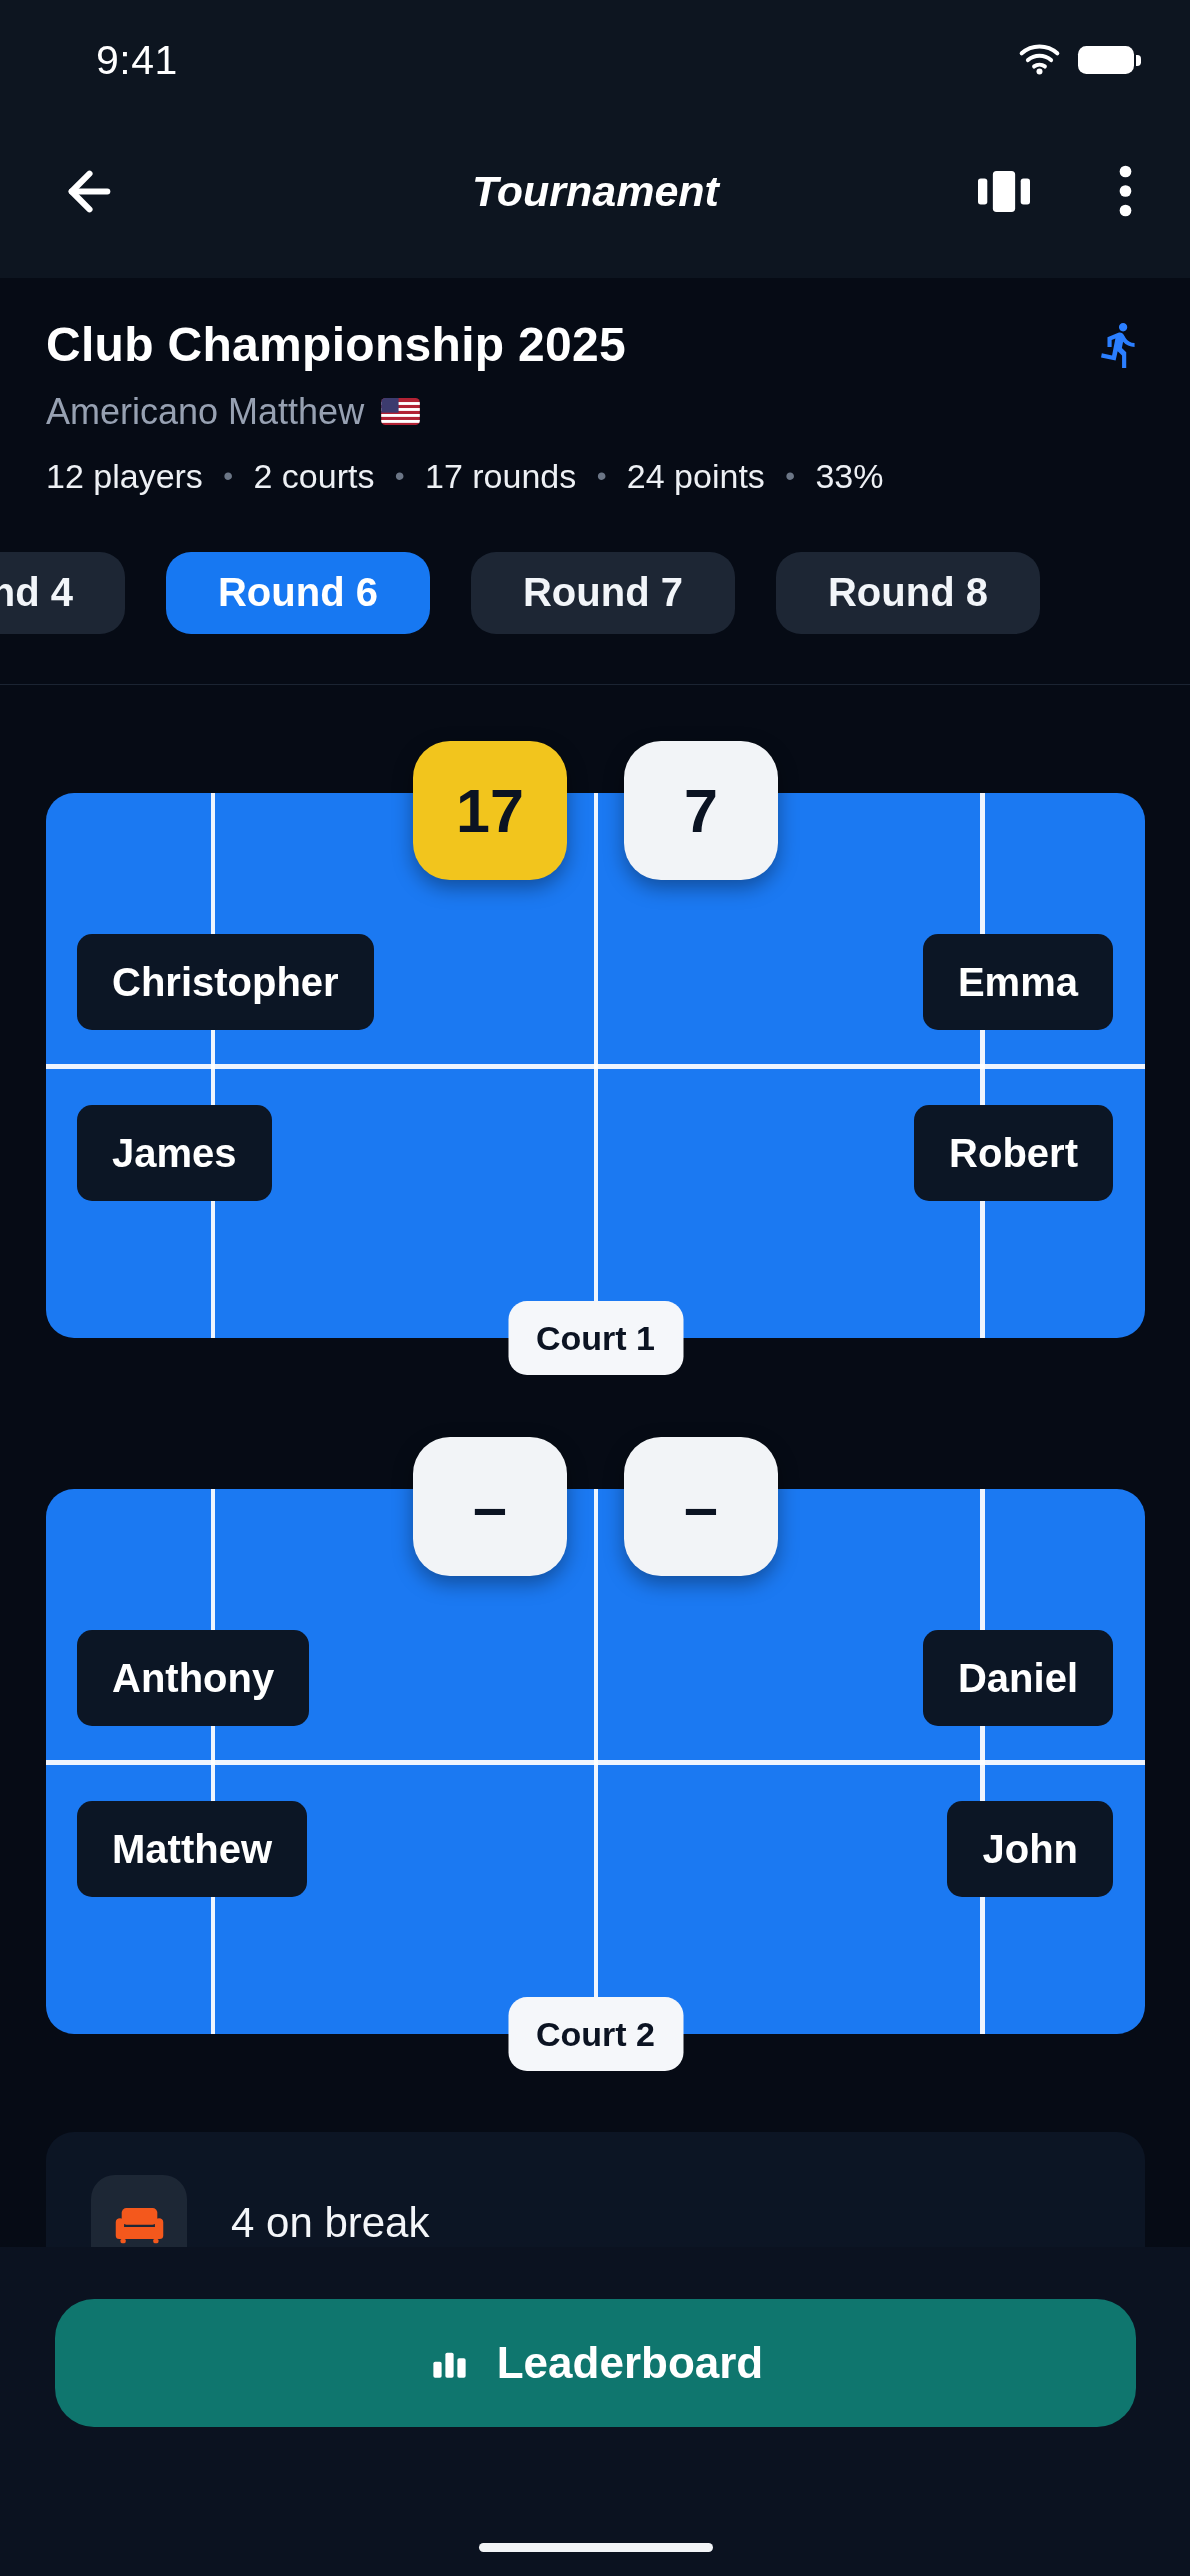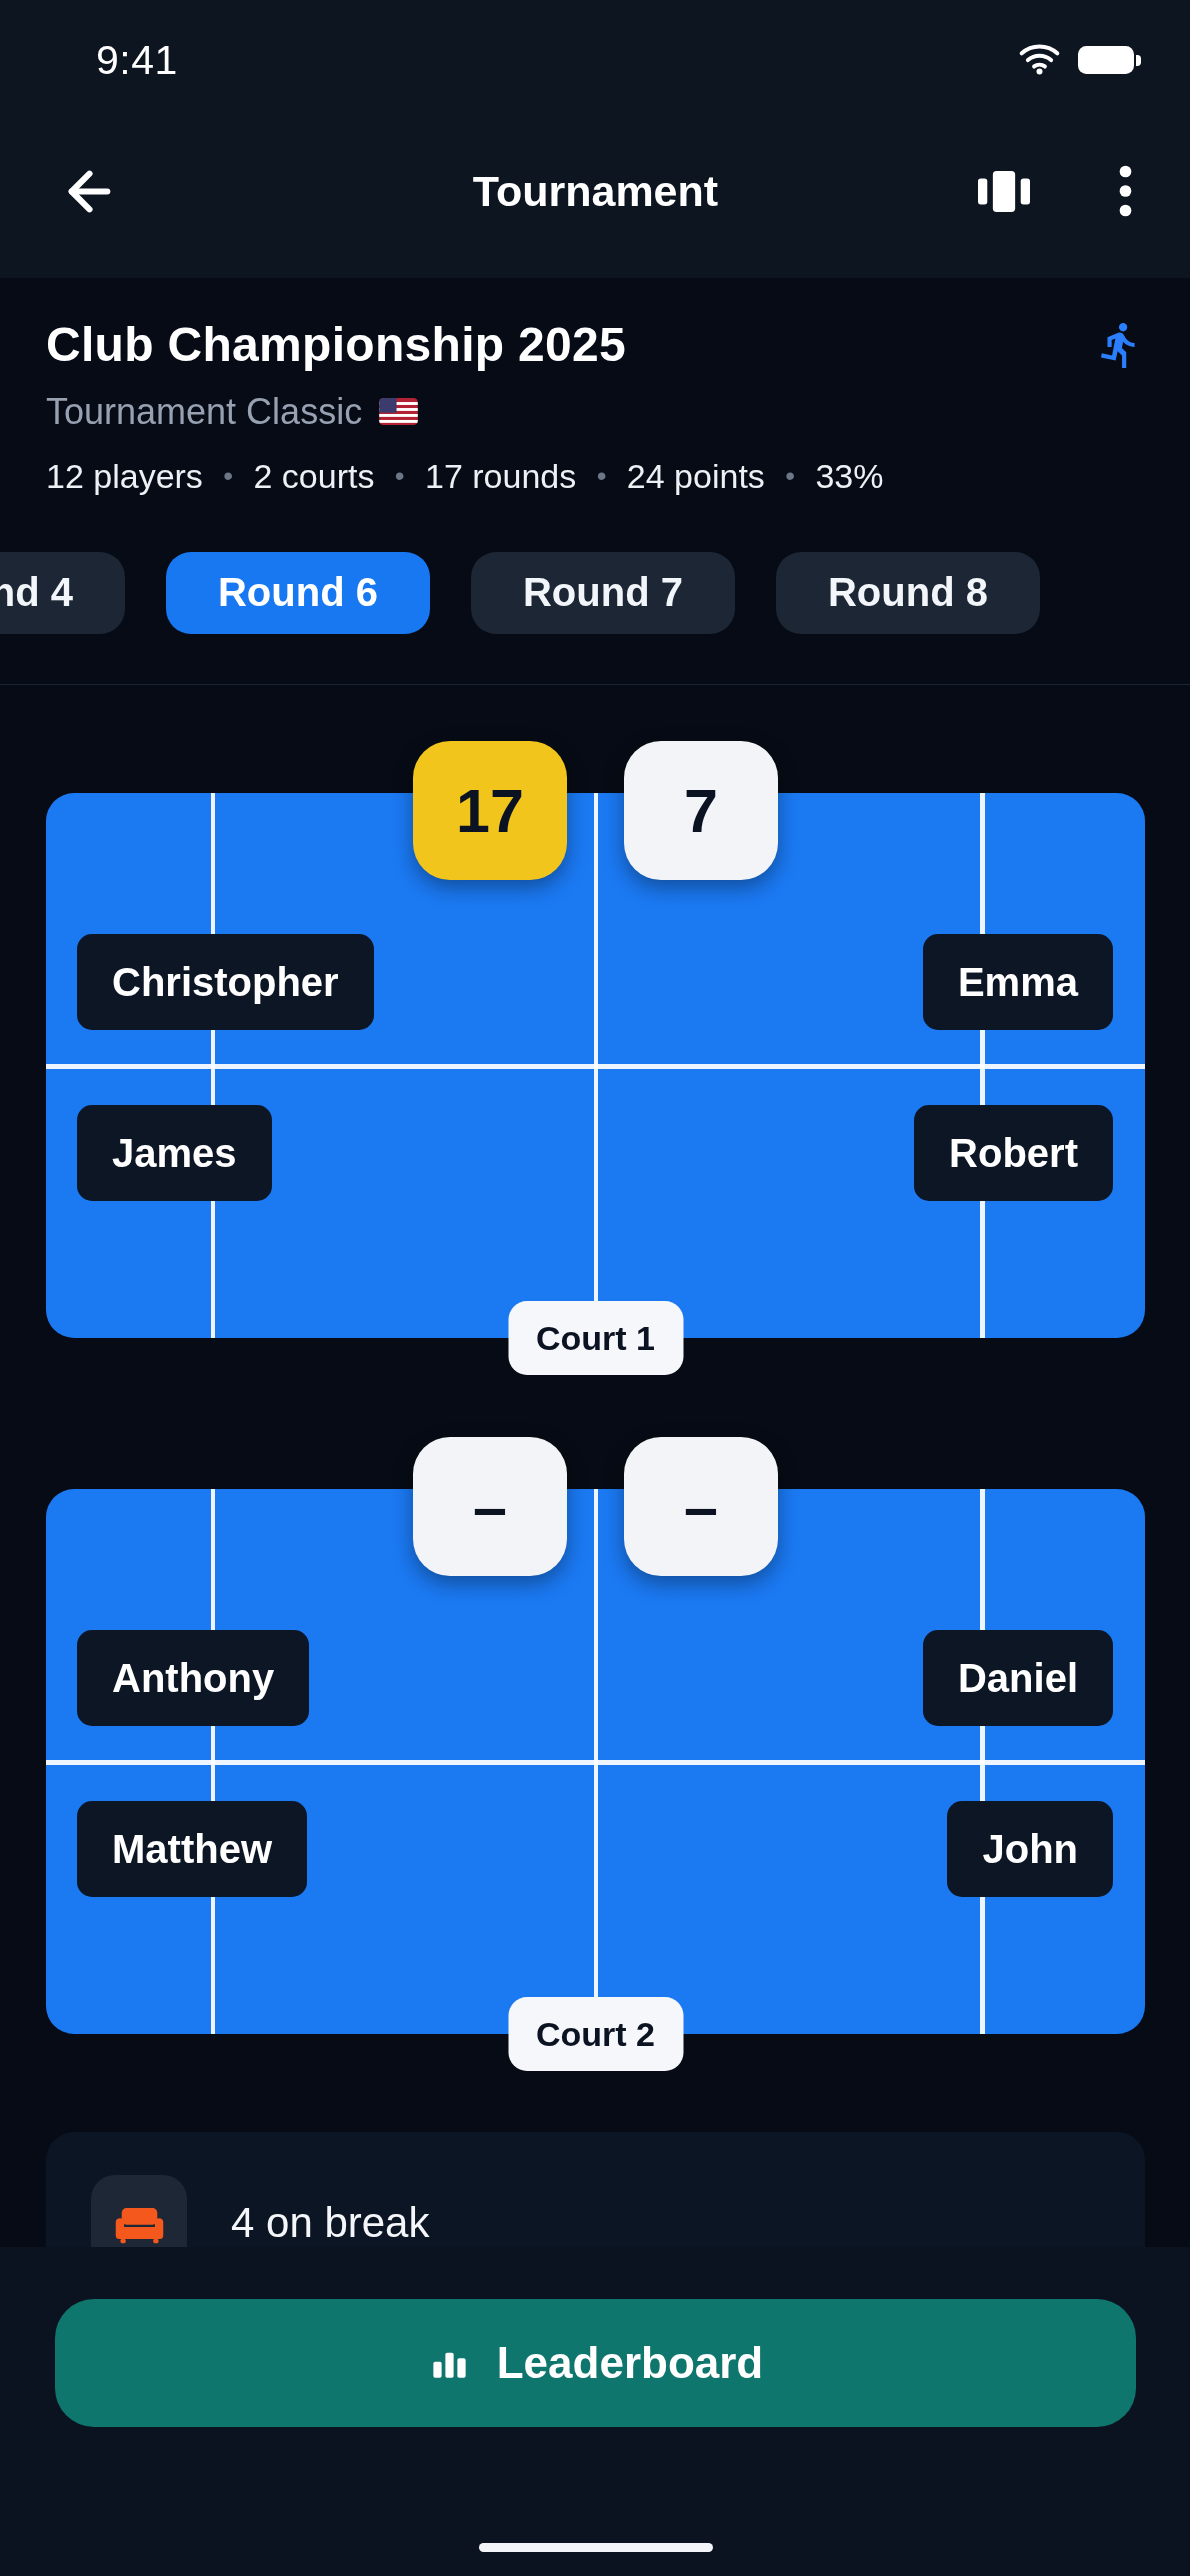"Tournament" .nav-title { font-style: none -> italic }
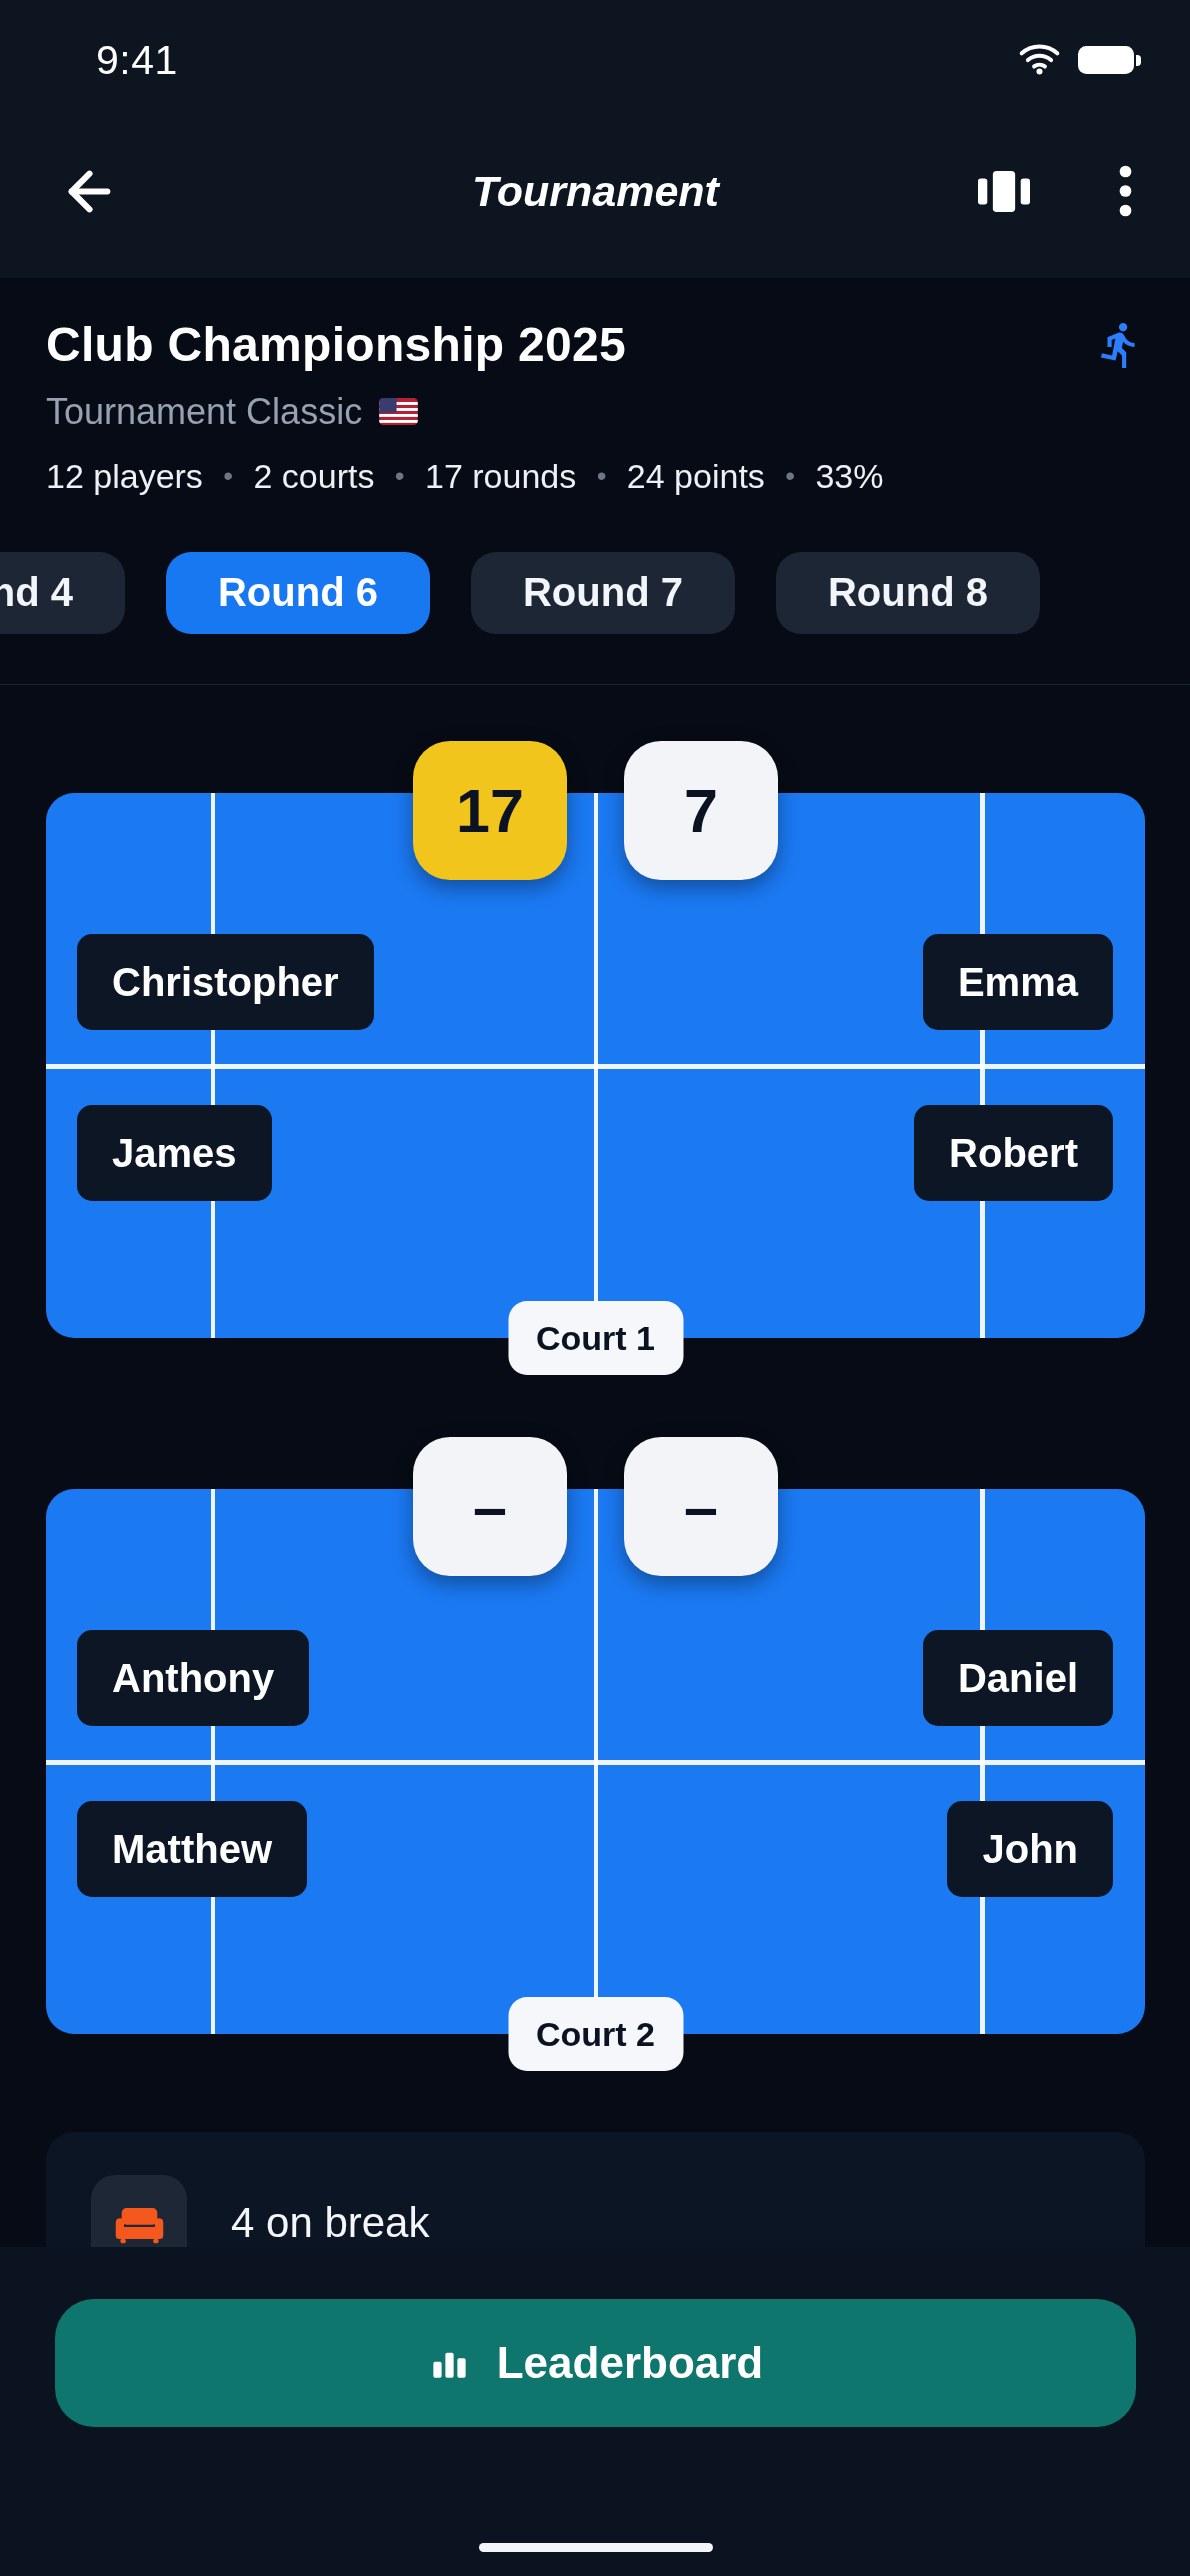"Tournament Classic" span { text: Tournament Classic -> Americano Matthew }
